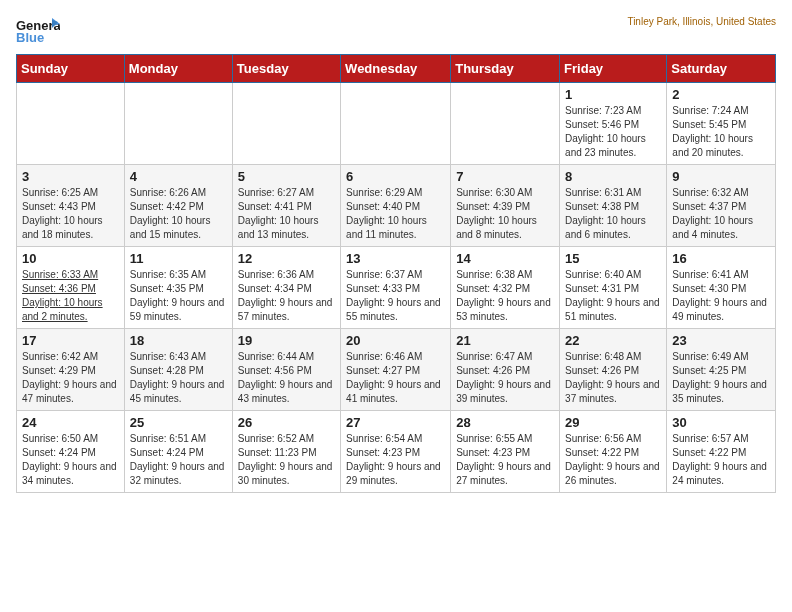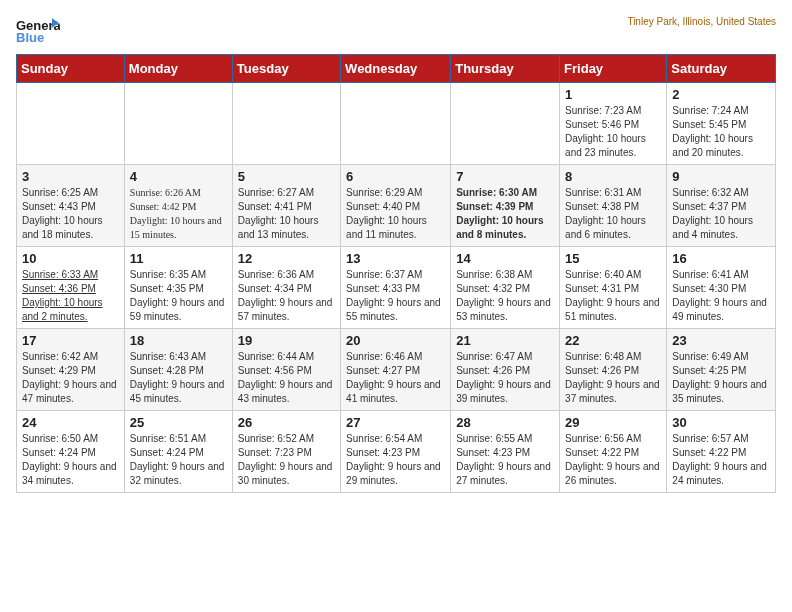"Sunrise: 6:26 AM" div.day-info { font-family: Liberation Serif, serif -> none }
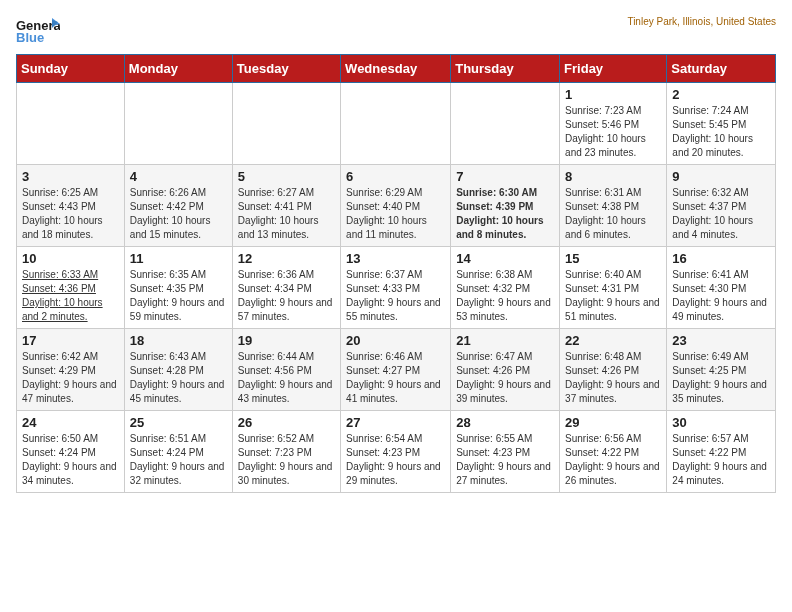"Sunrise: 6:30 AM" div.day-info { font-weight: bold -> none }
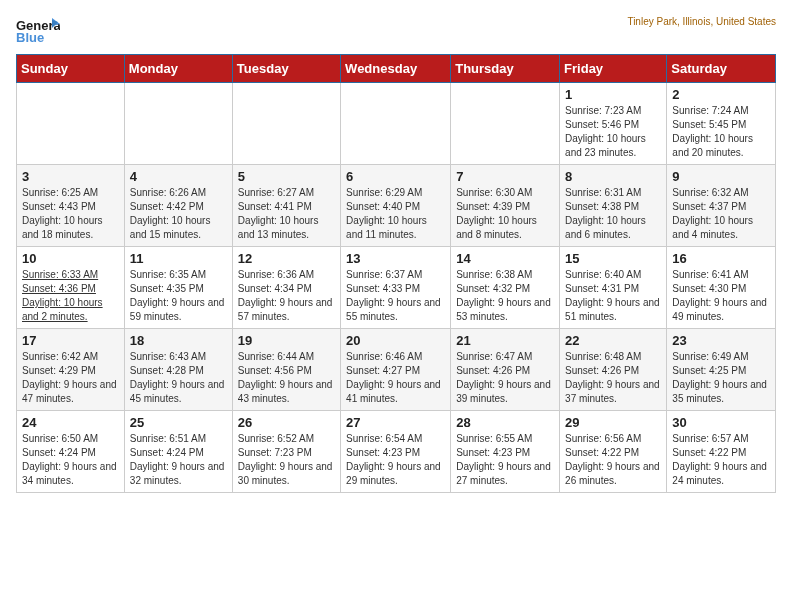"Sunrise: 6:52 AM" div.day-info { text: 7:23 -> 11:23 }
